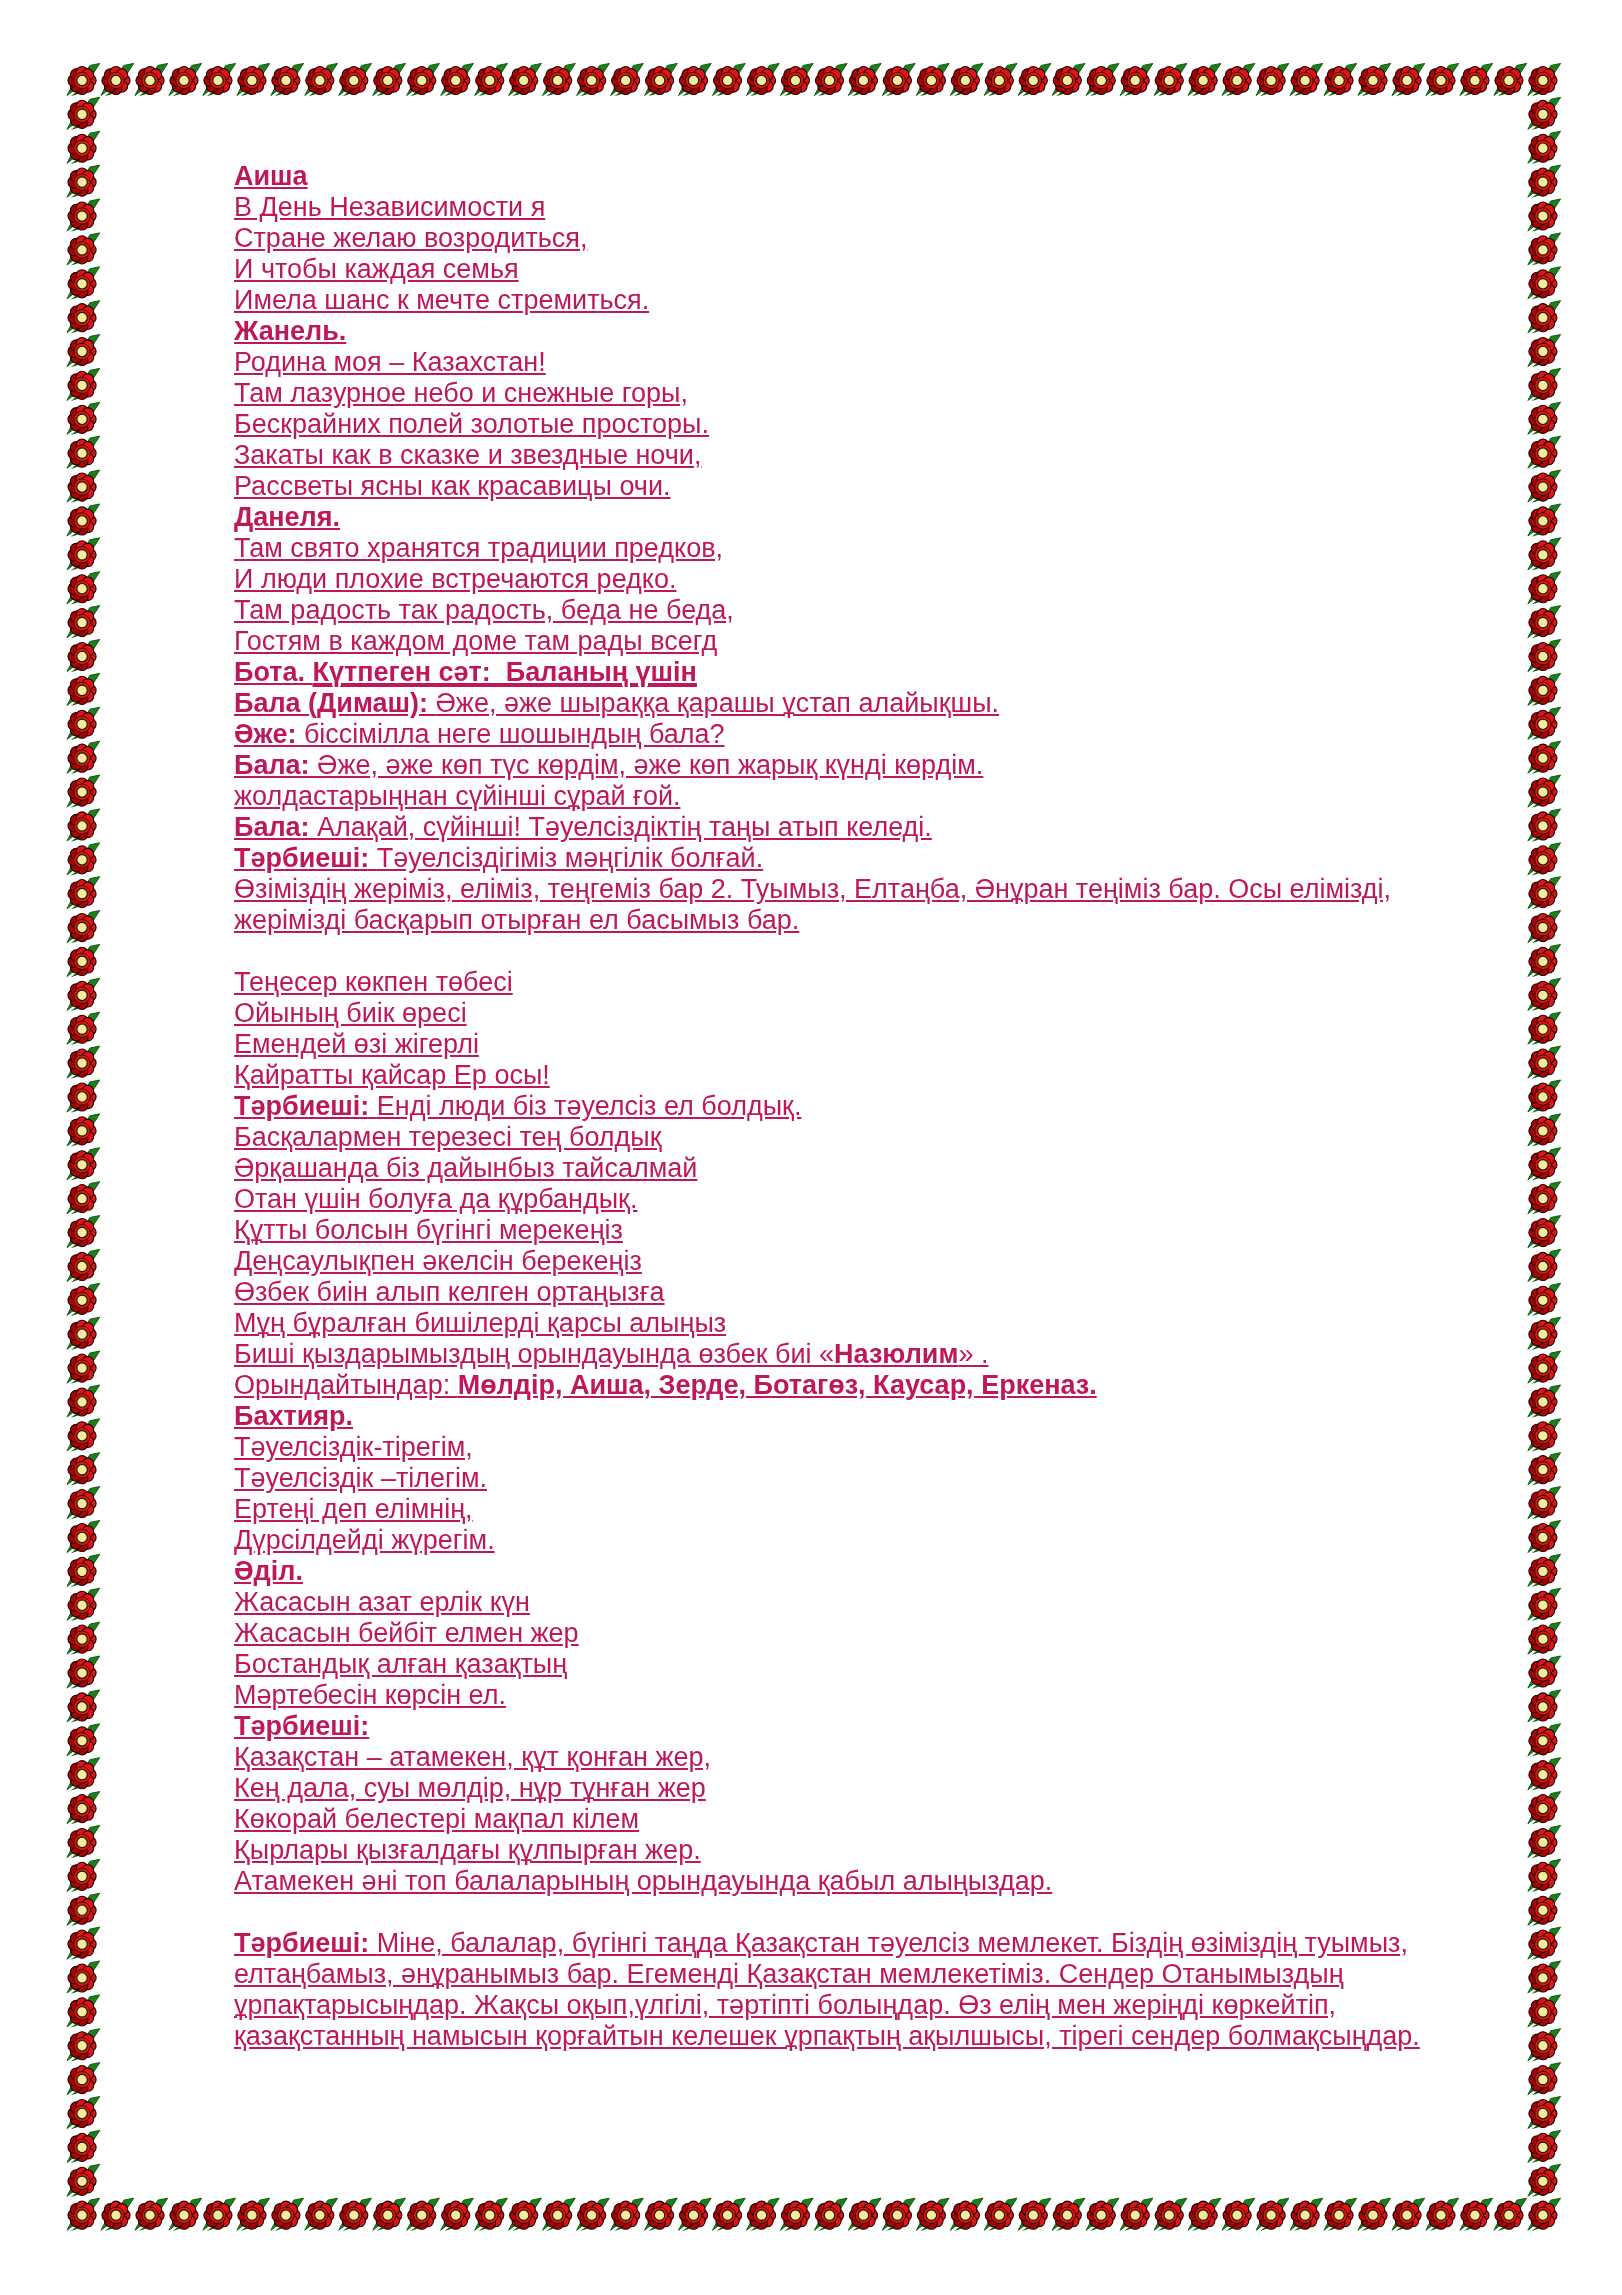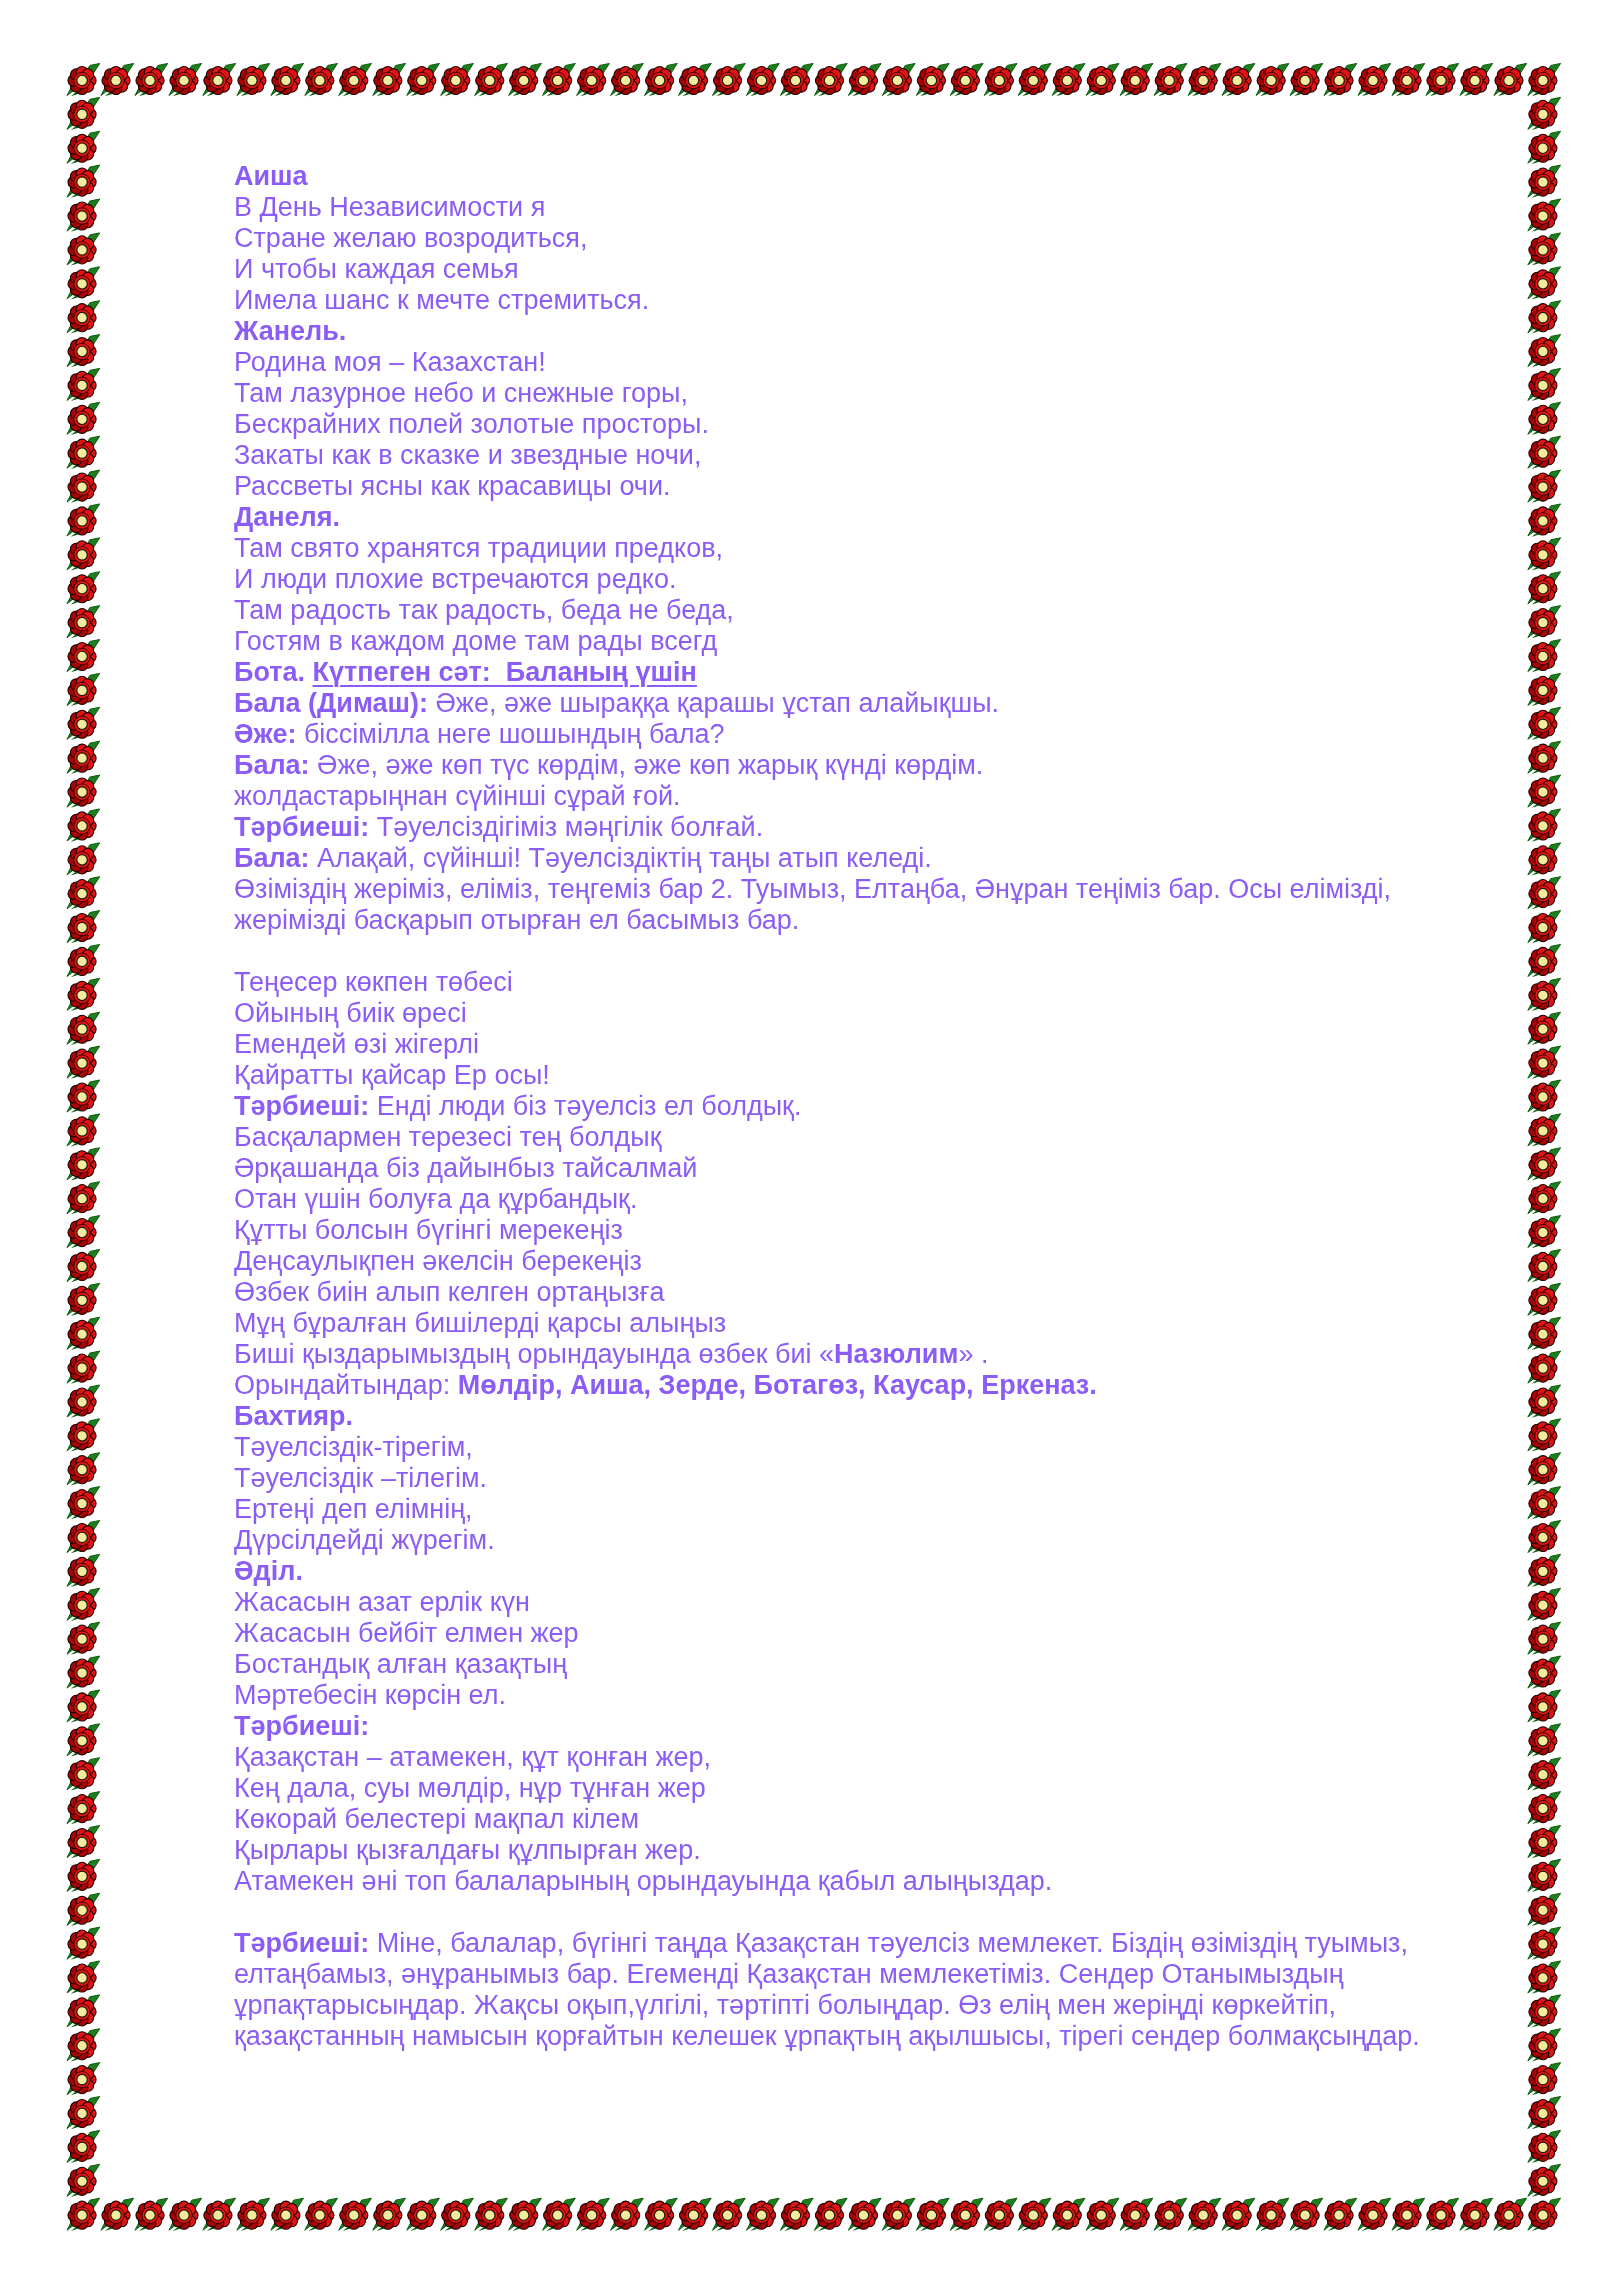"Аиша" #text-block { color: #8b5cf6 -> #be185d; text-decoration: none -> underline }
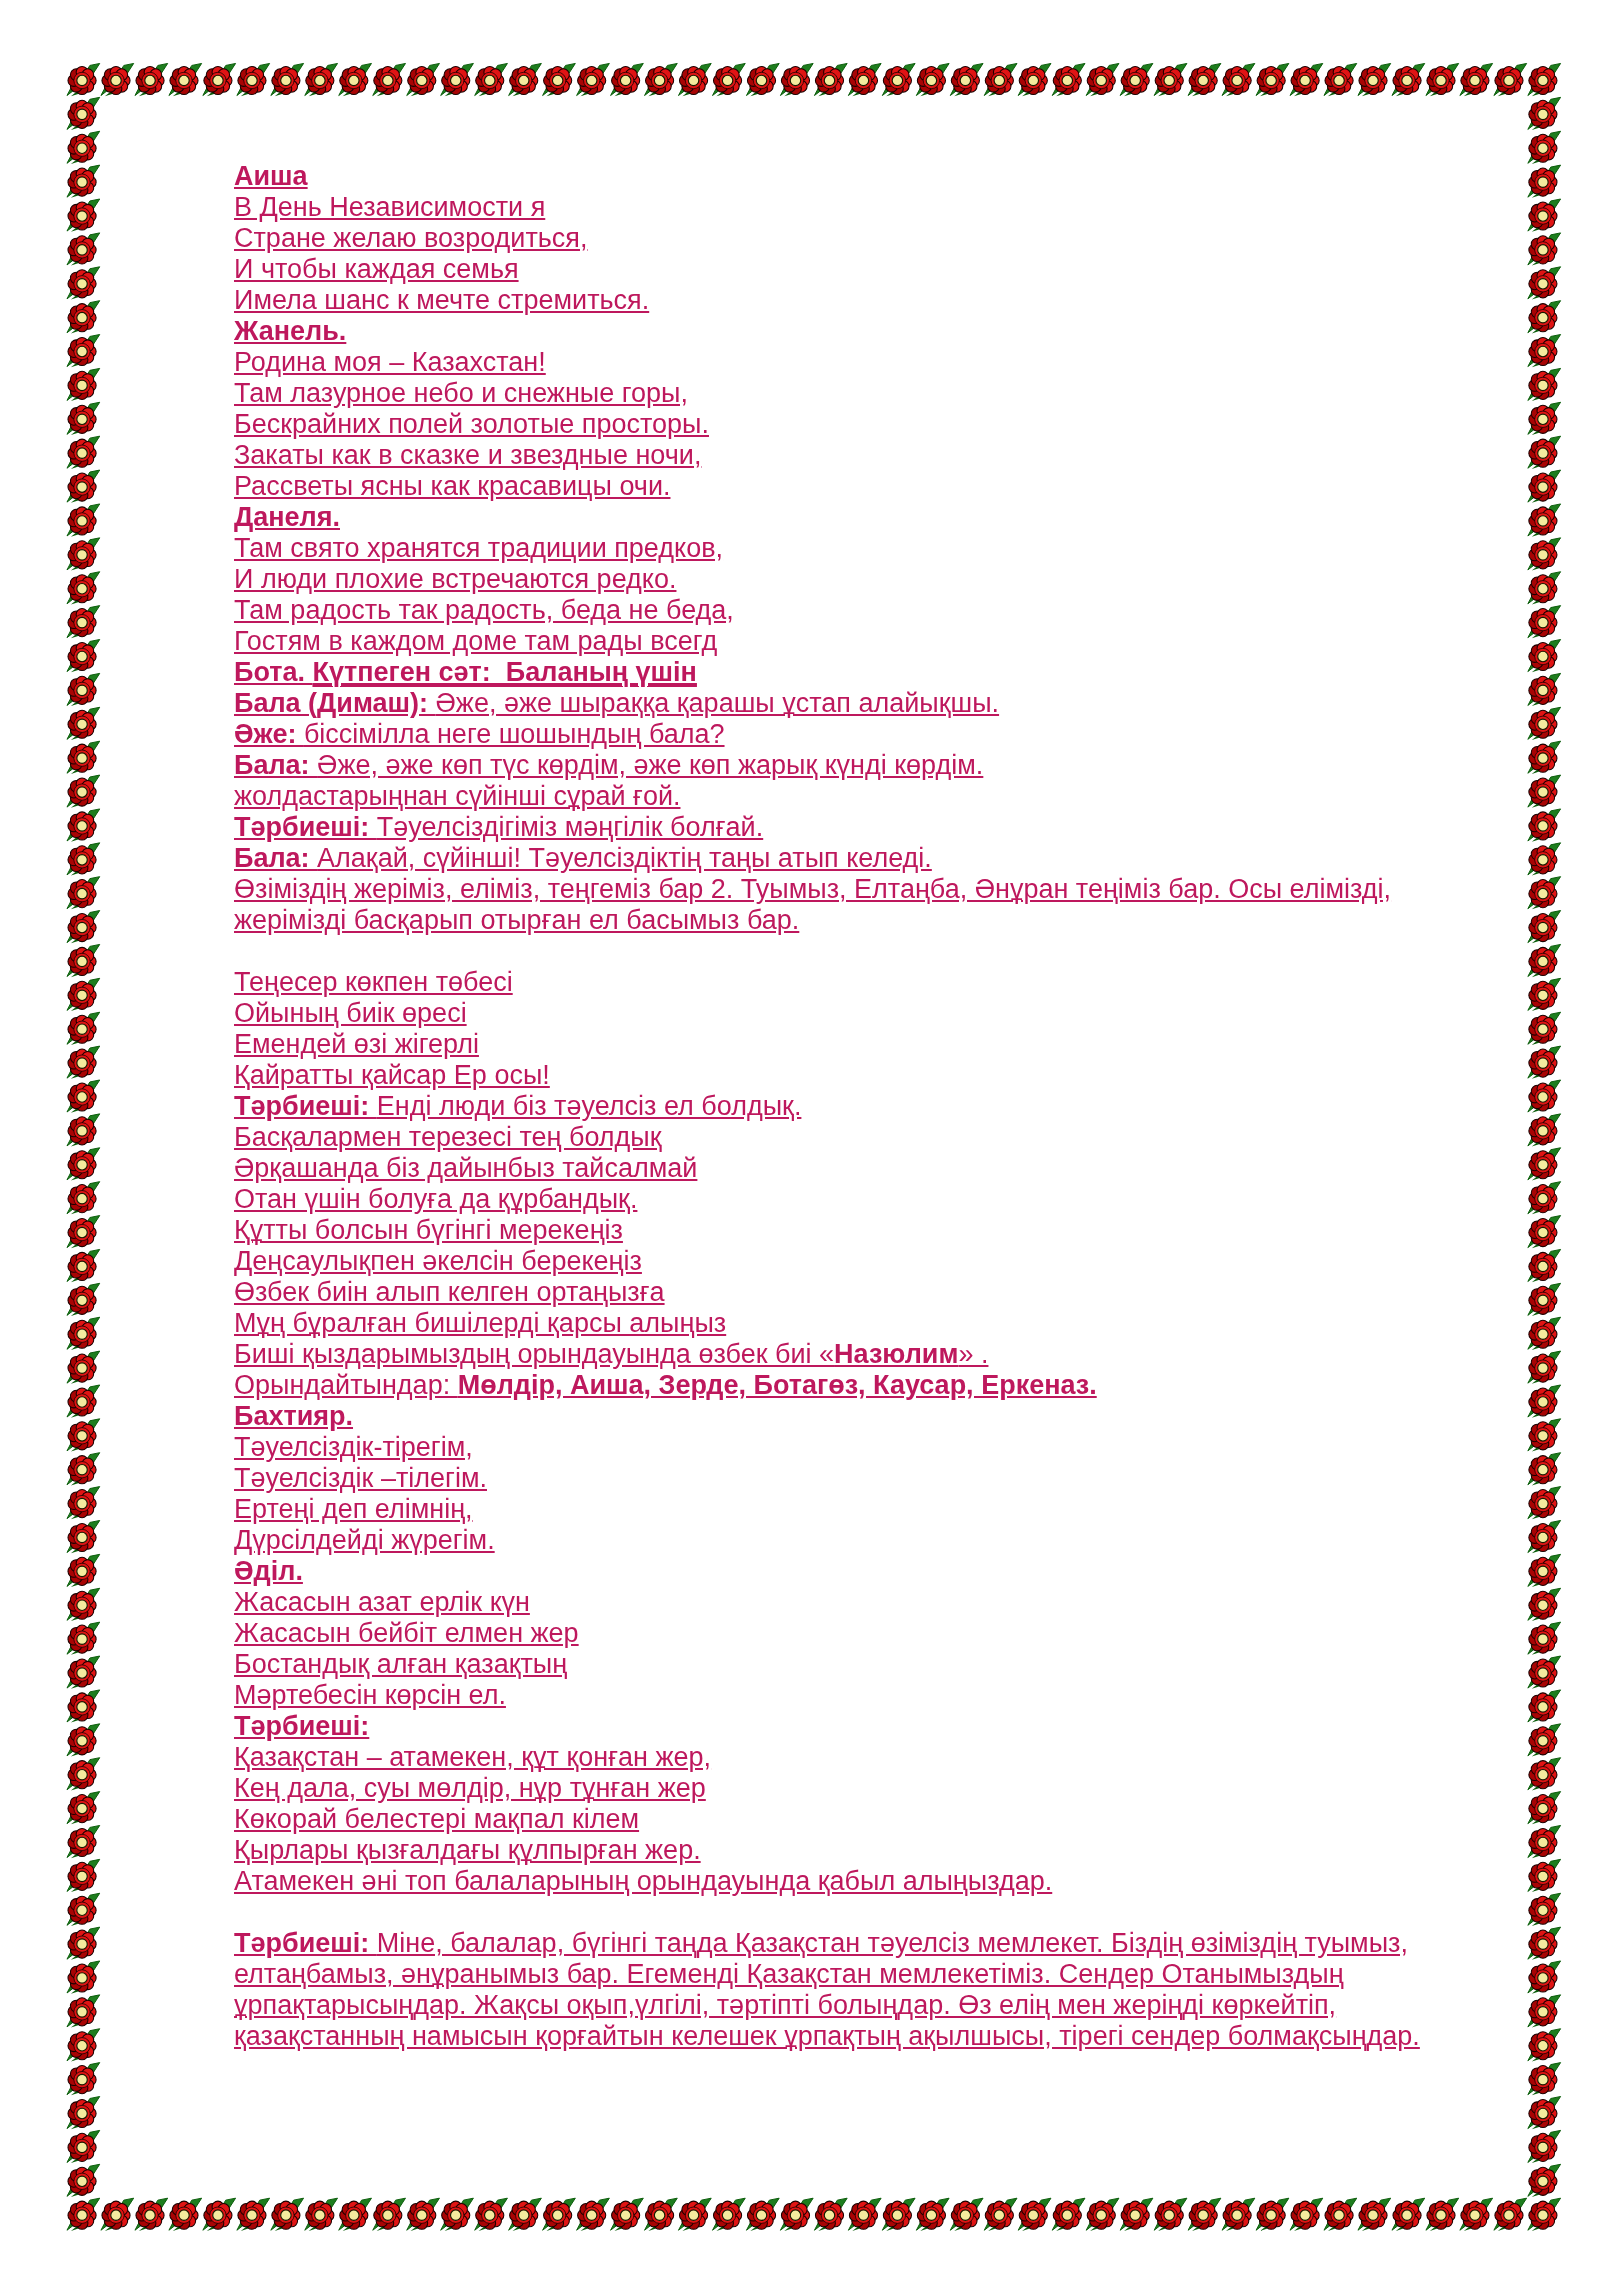"Тәрбиеші: Тәуелсіздігіміз мәңгілік" div.line { order: before "Бала: Алақай, сүйінші! Тәуелсіздіктің" -> after "Бала: Алақай, сүйінші! Тәуелсіздіктің" }
